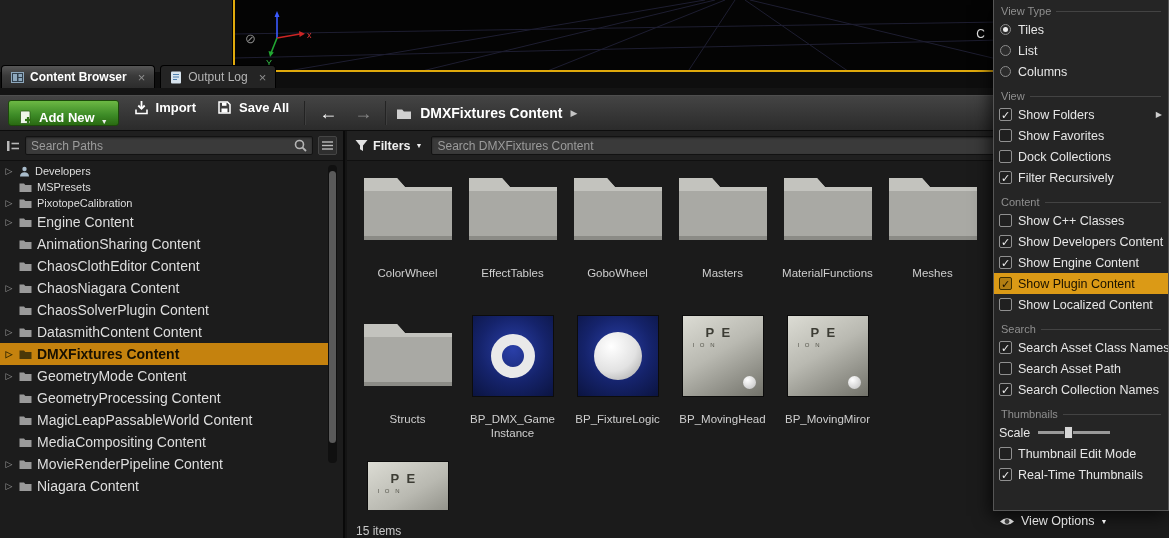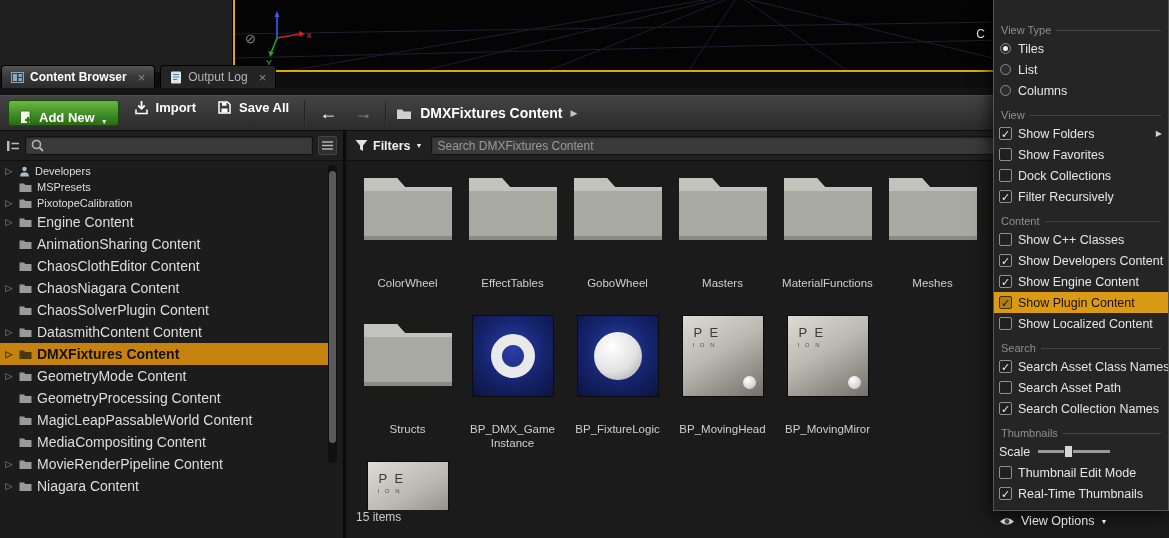"View Type" .context-menu { padding-top: 19px -> 0 }
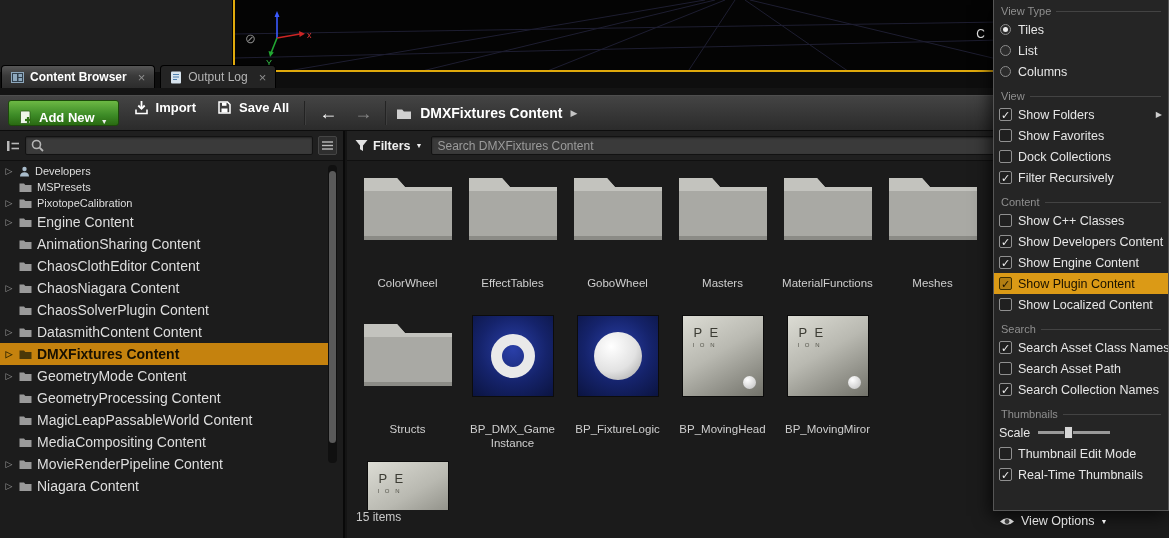"Search Paths" input { html: none -> <input> }
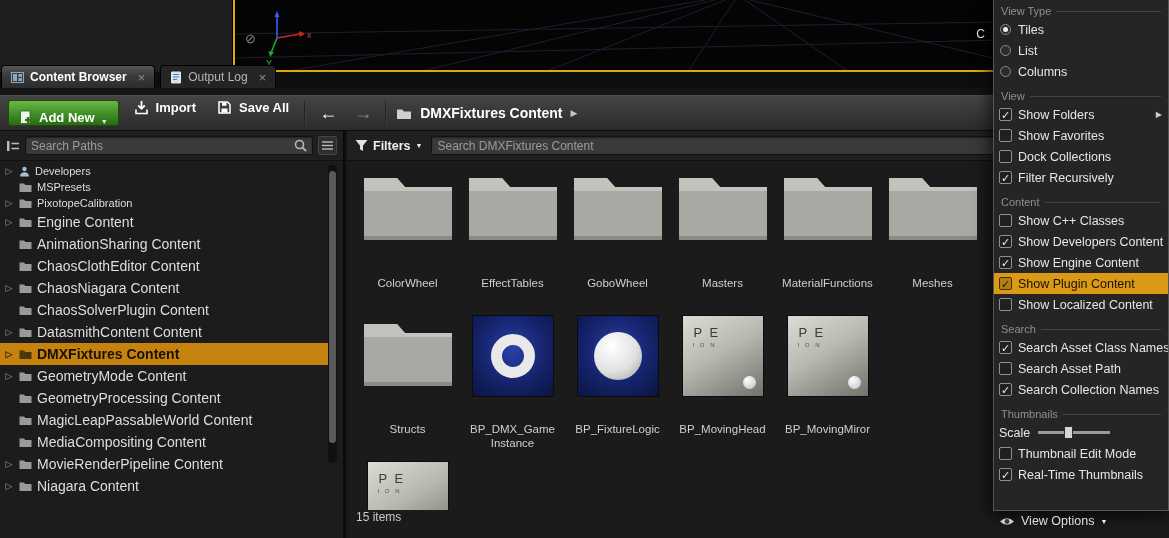"ColorWheel" .tile-label { margin-top: 24px -> 14px }
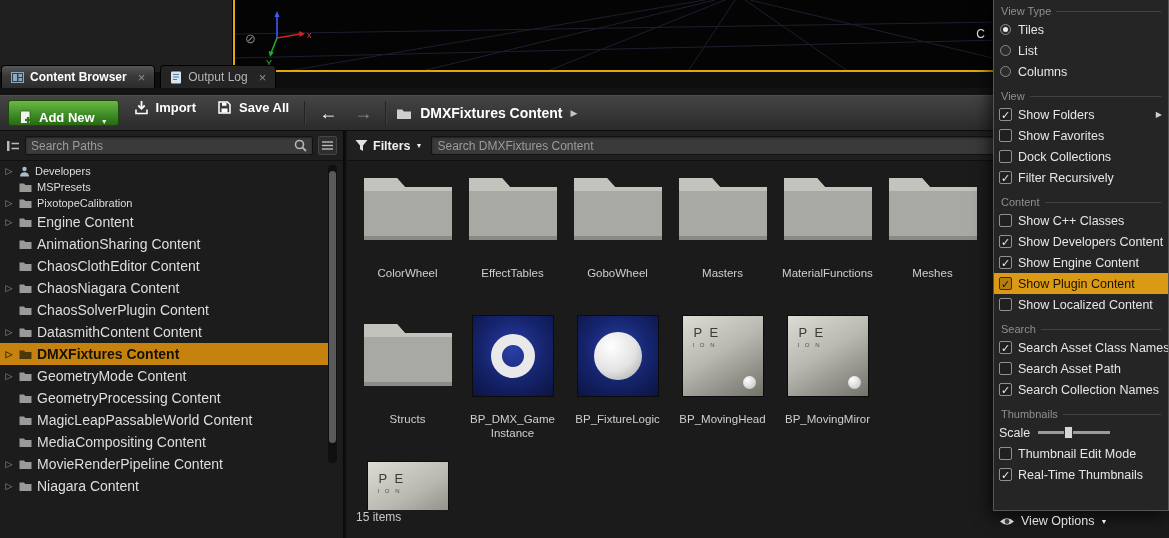"P E" .pe-logo { font-weight: normal -> bold; left: 11px -> 23px }
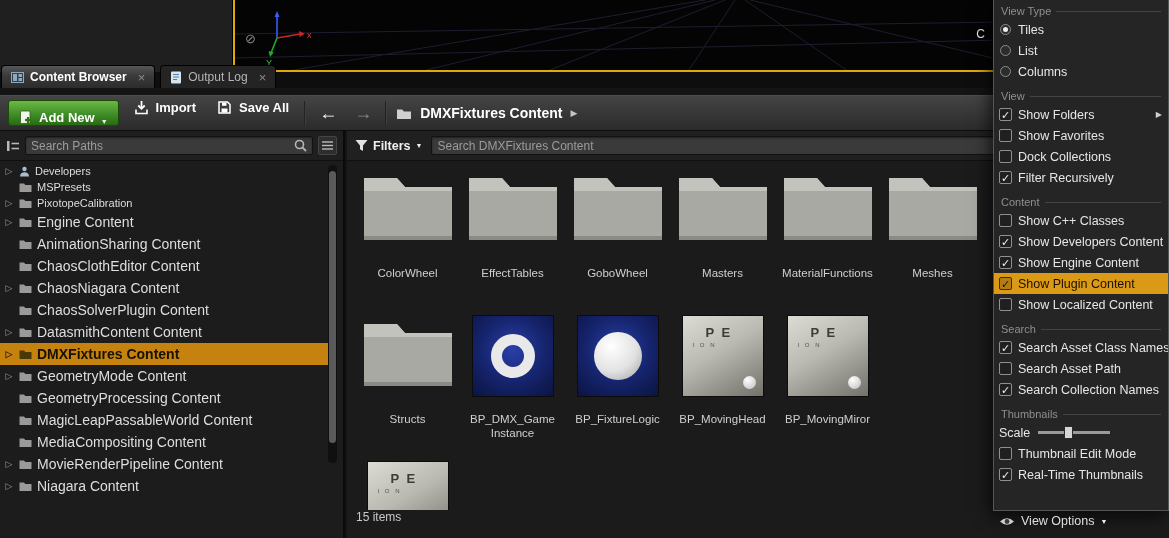"15 items" .status-bar { align-items: flex-start -> flex-end }
